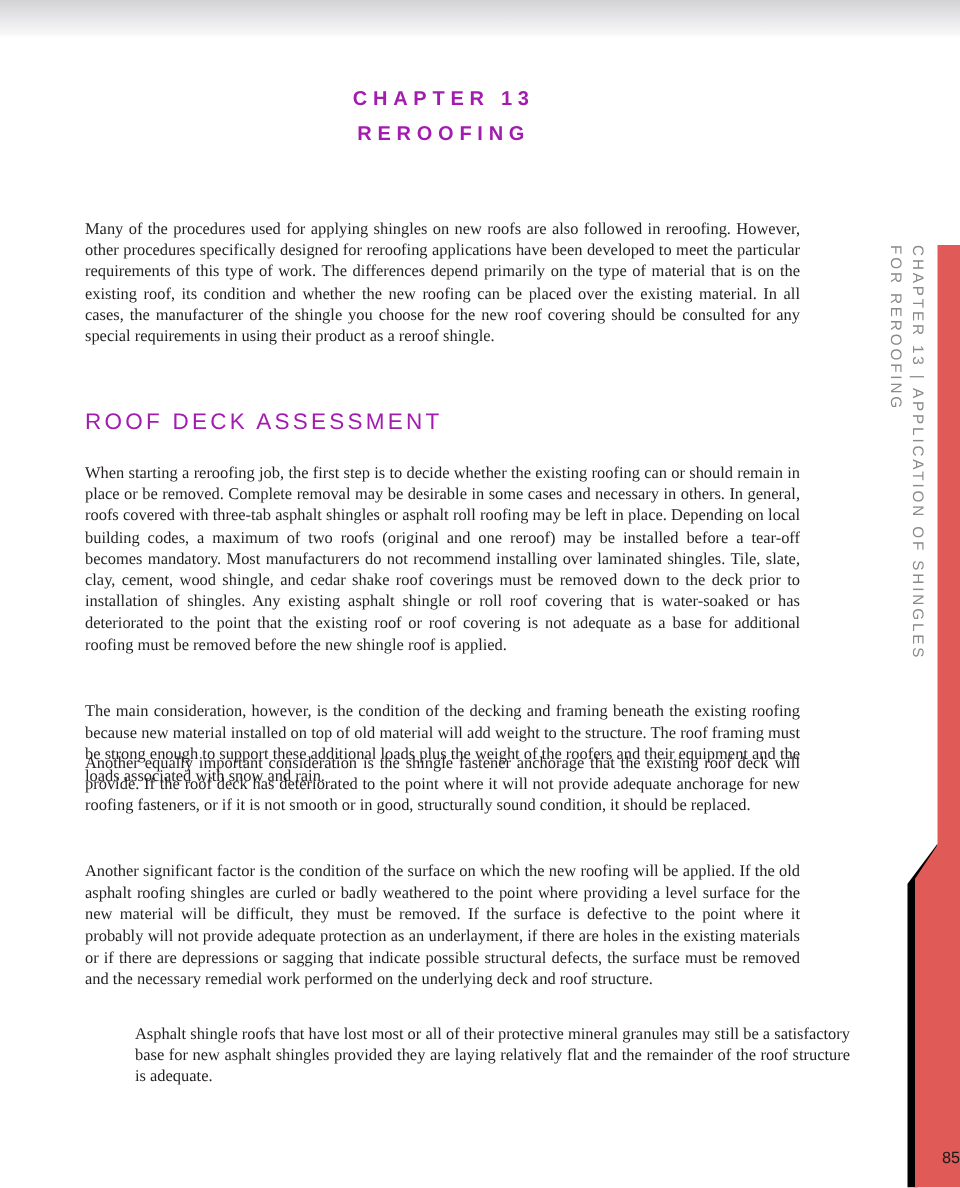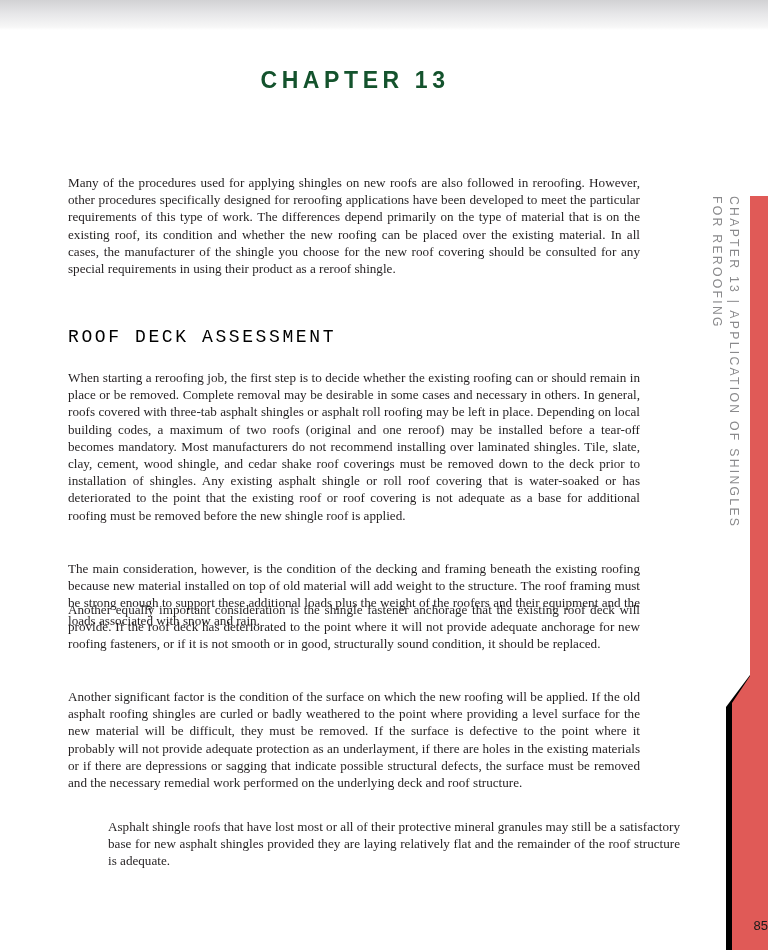"CHAPTER 13" .chapter-title { color: #14532d -> #a21caf; font-size: 23px -> 16px }
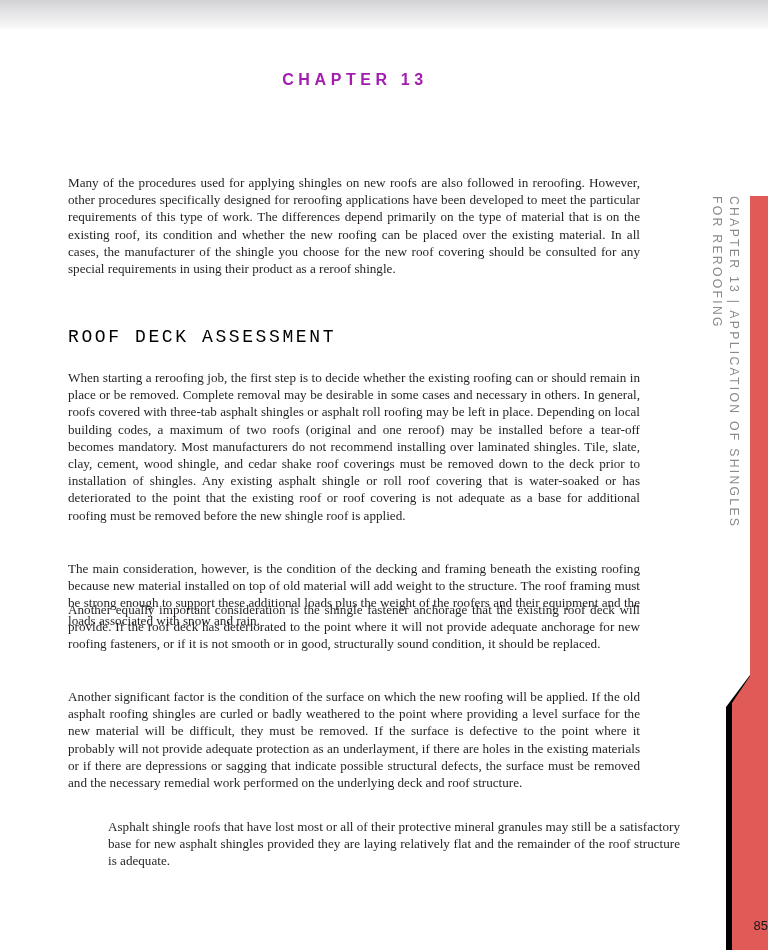"REROOFING" div { html: none -> <div>REROOFING</div> }
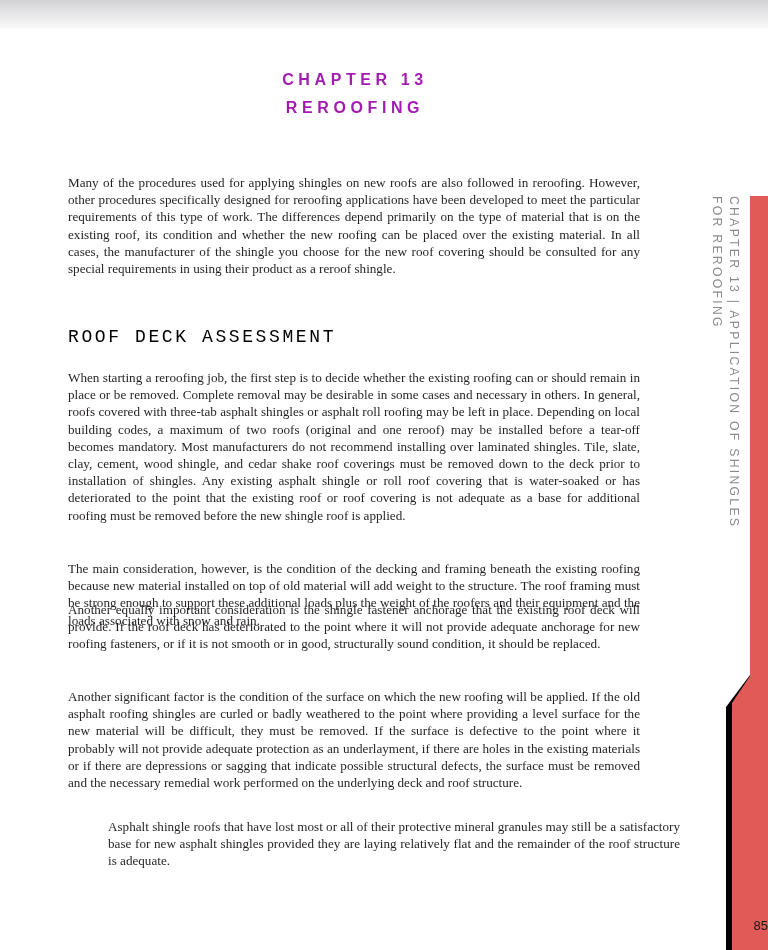"ROOF DECK ASSESSMENT" .section-heading { color: #000000 -> #a21caf; font-family: Liberation Mono, monospace -> Liberation Sans, sans-serif }
